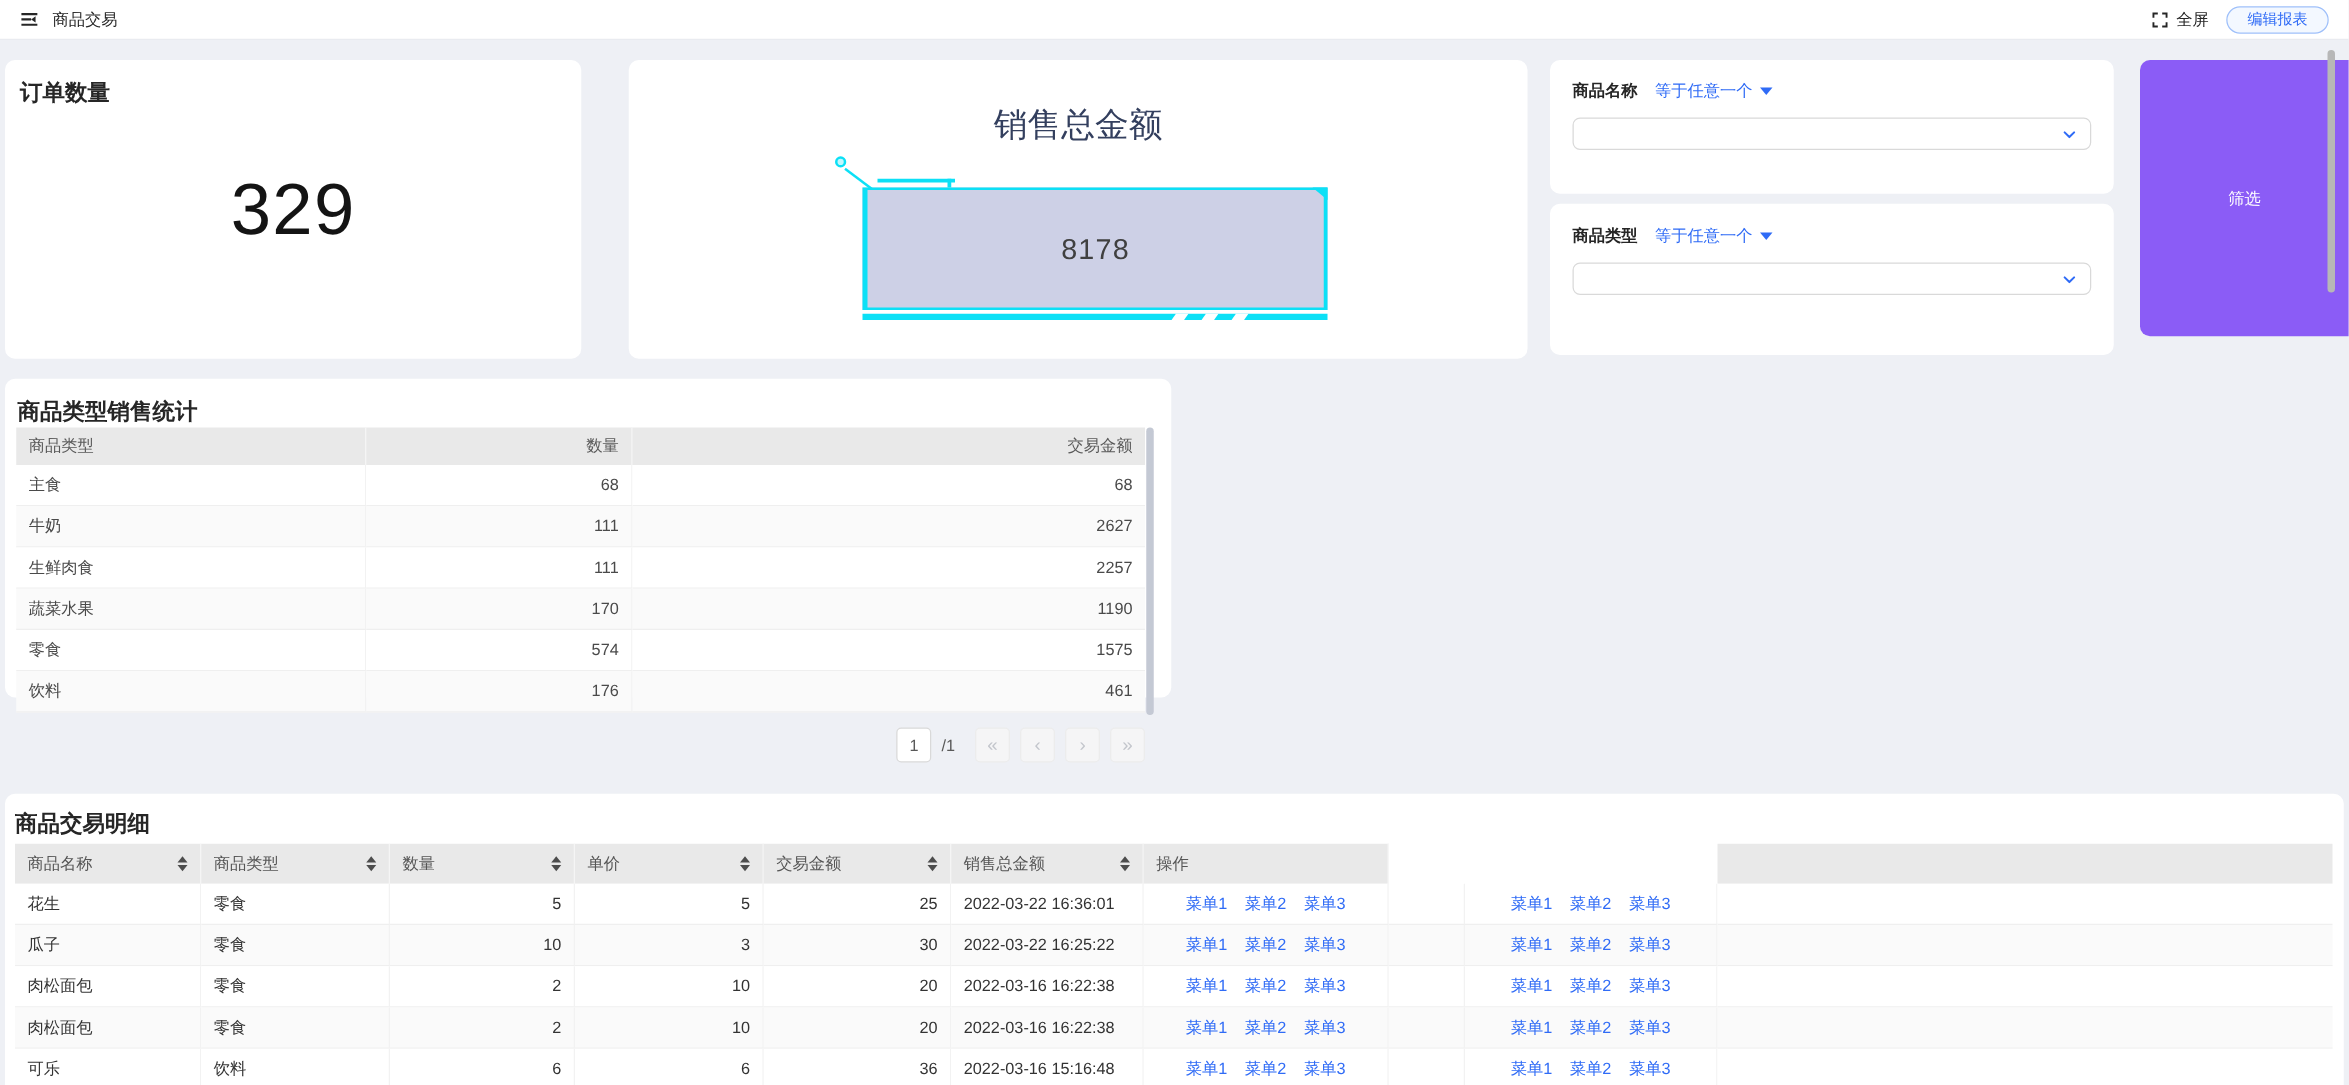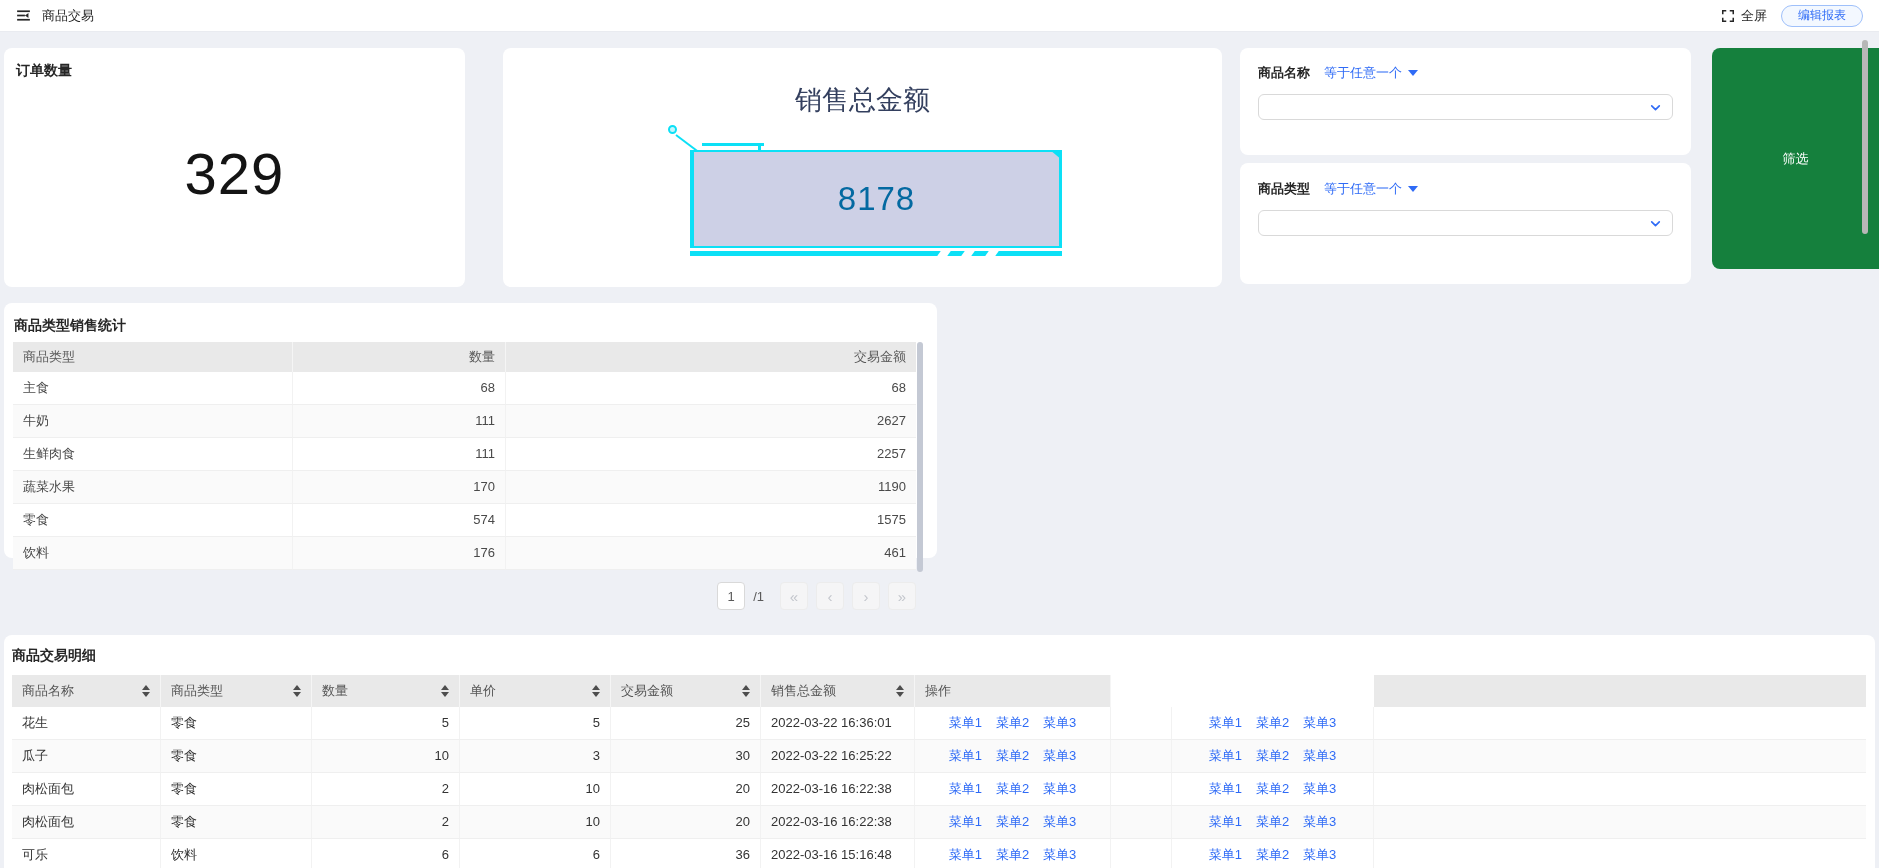"订单数量" .card-title { font-size: 14px -> 18px }
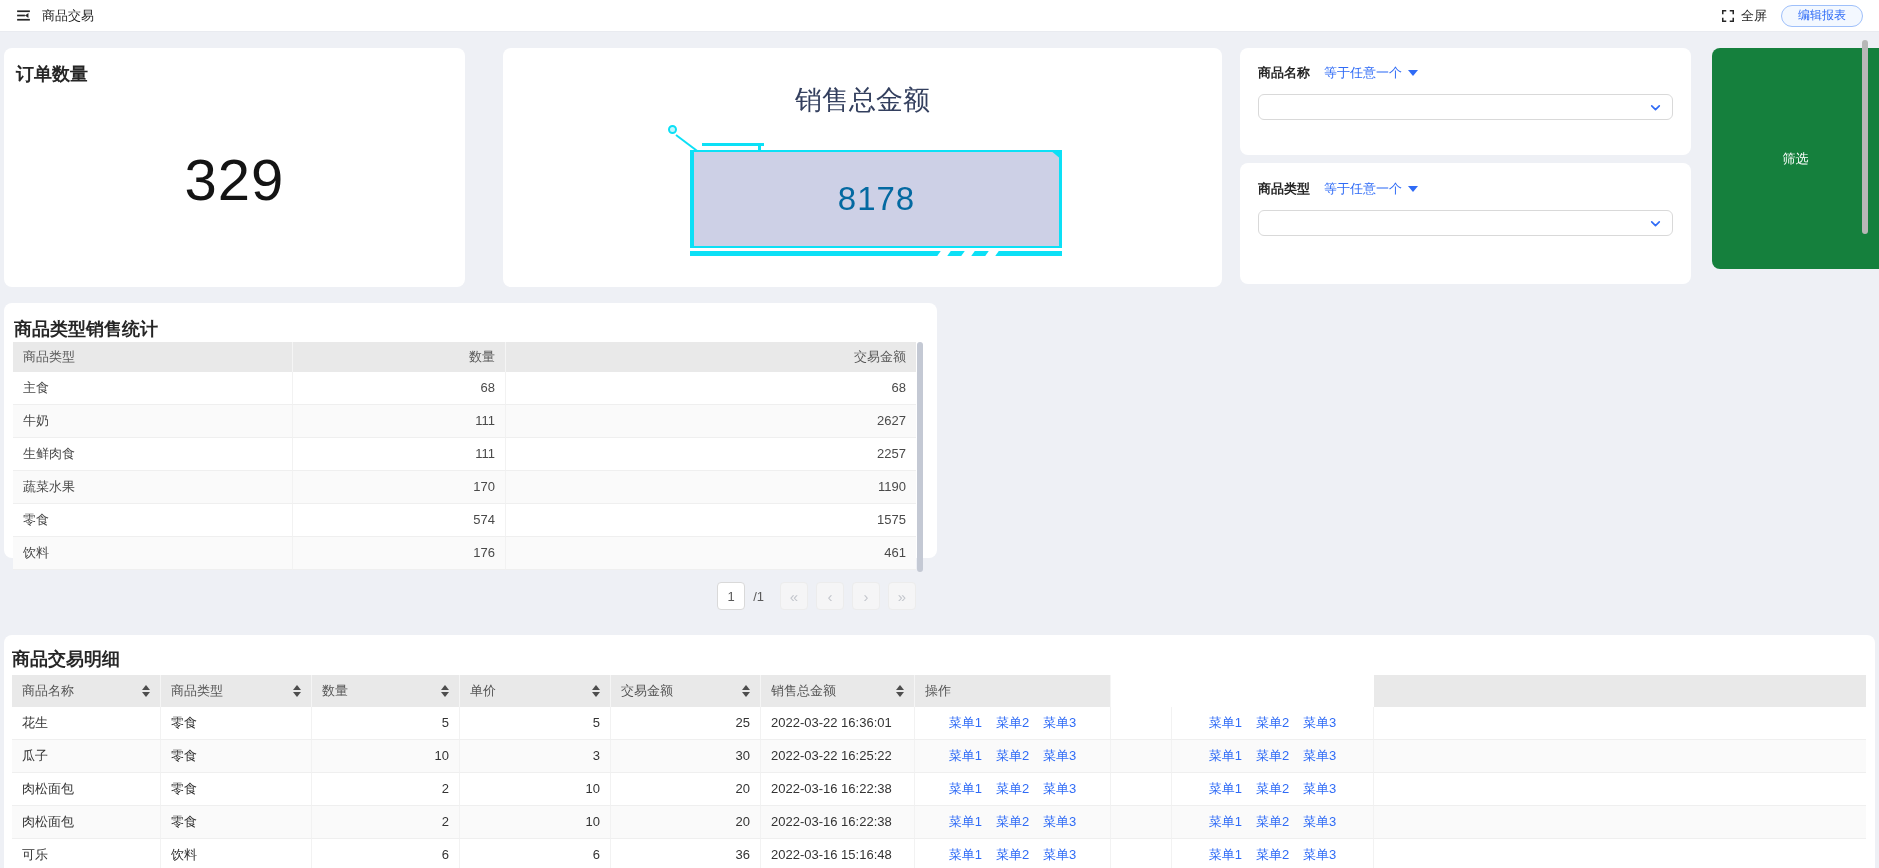"329" .big-number { margin-top: 60px -> 48px }
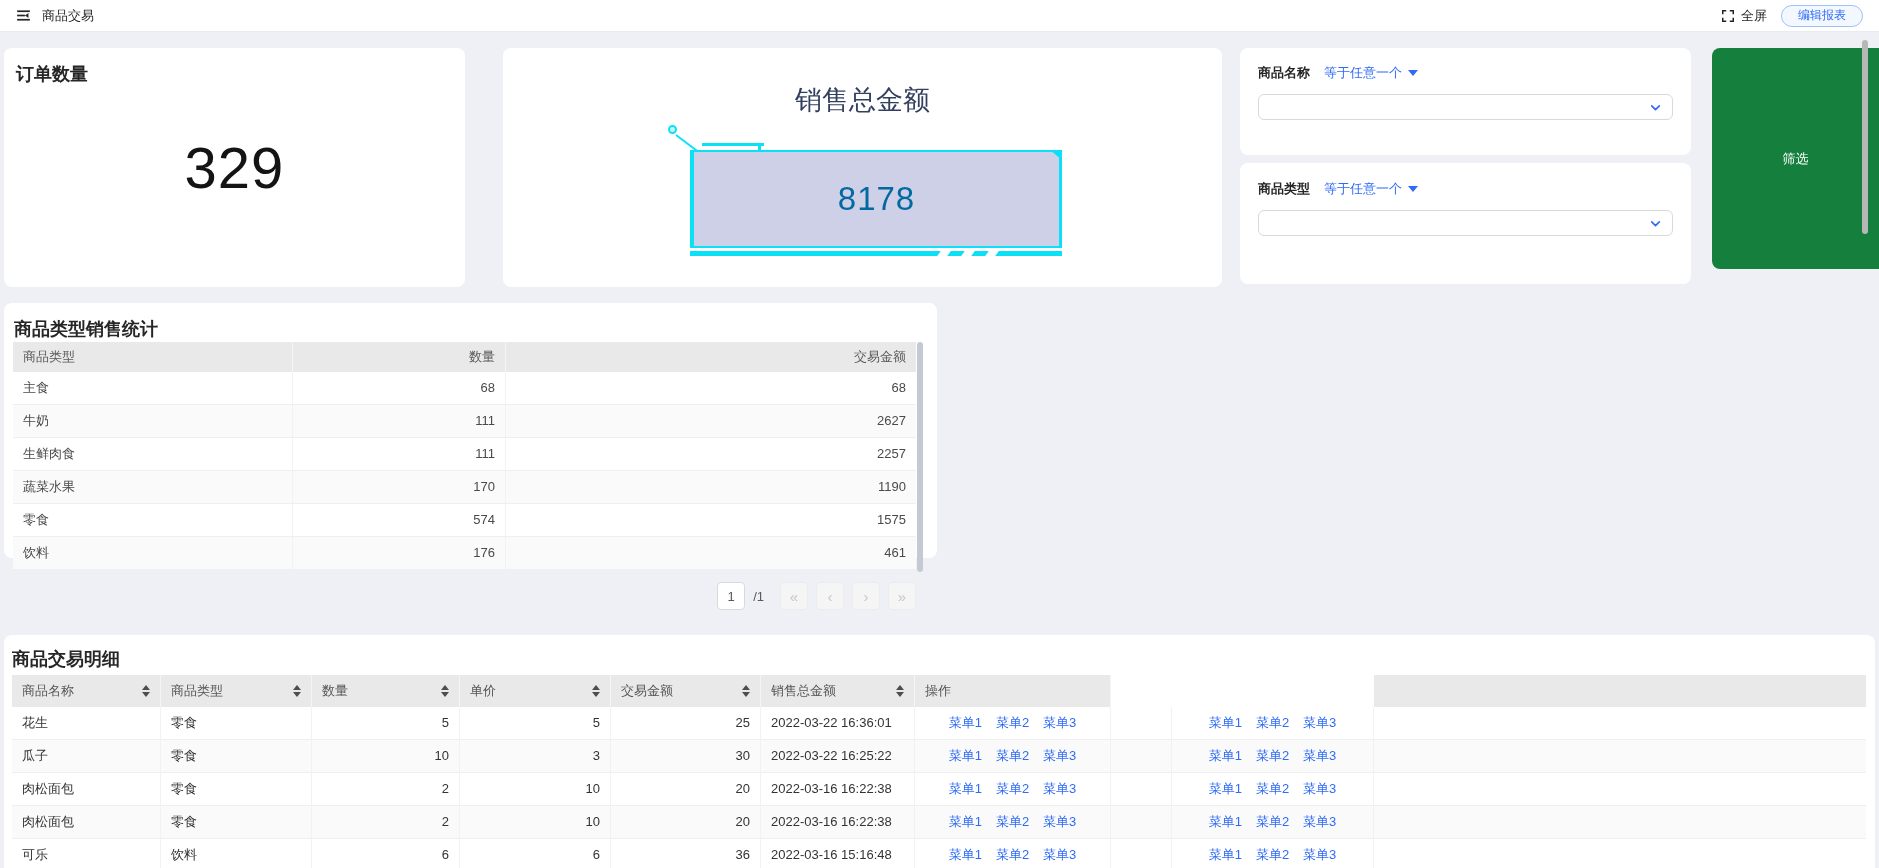"筛选" .filter-btn { background: #15803d -> #8b5cf6 }
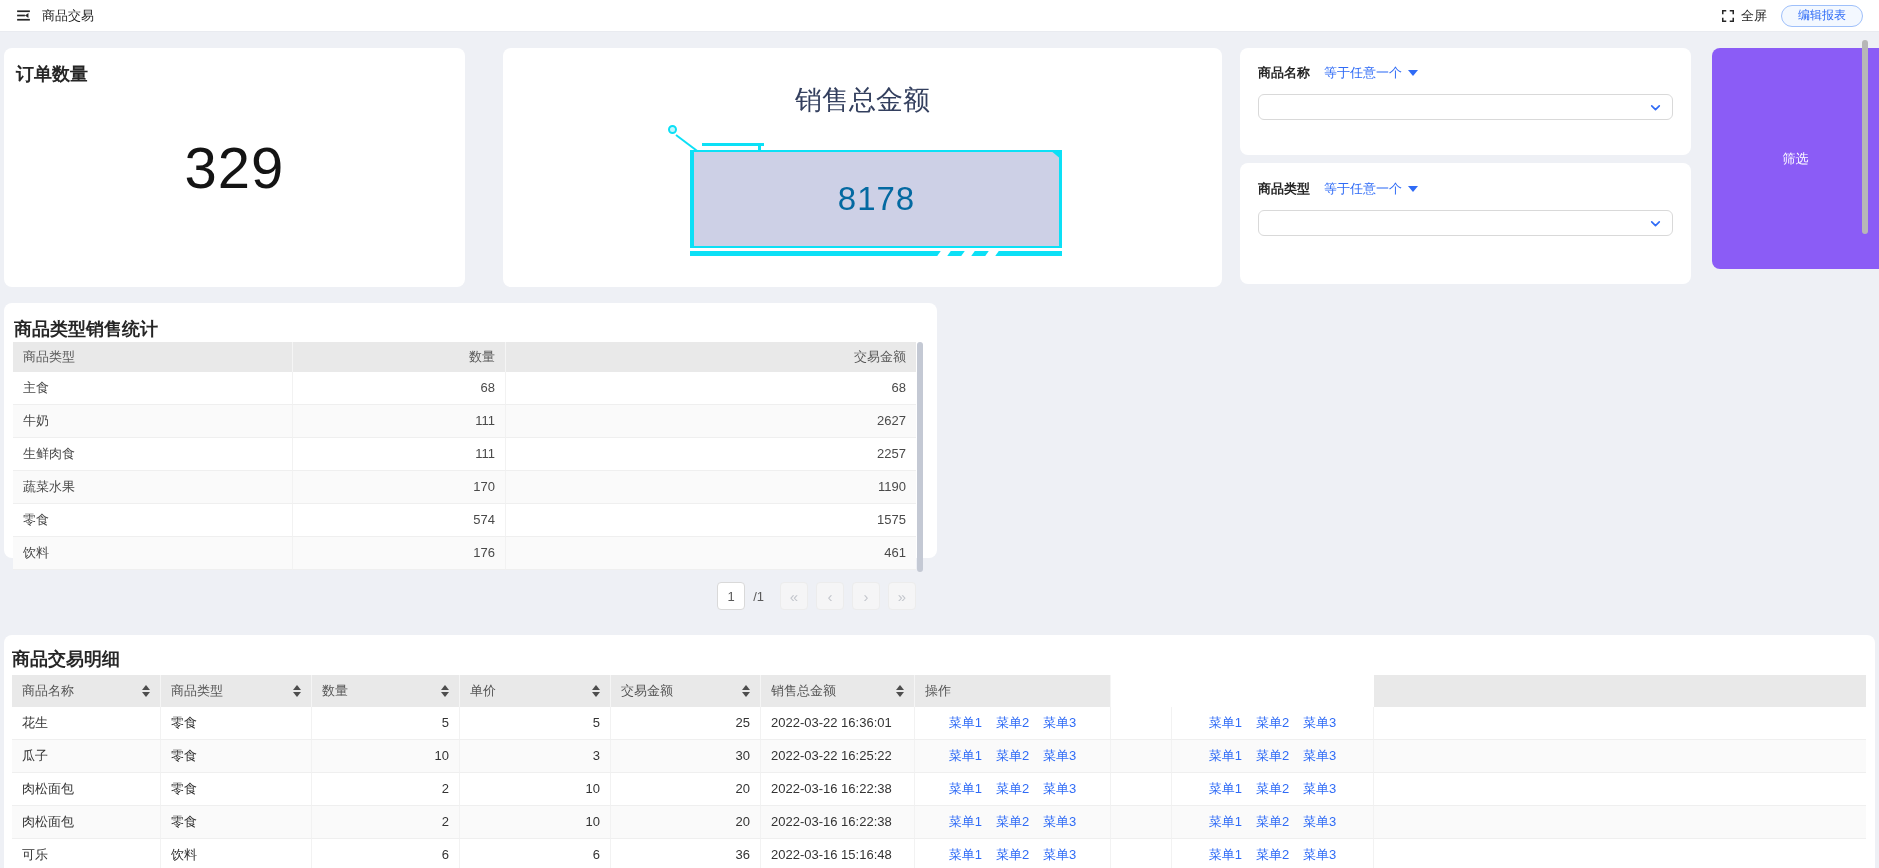"8178" .neon-value { color: #0369a1 -> #404040; font-size: 33px -> 23px }
